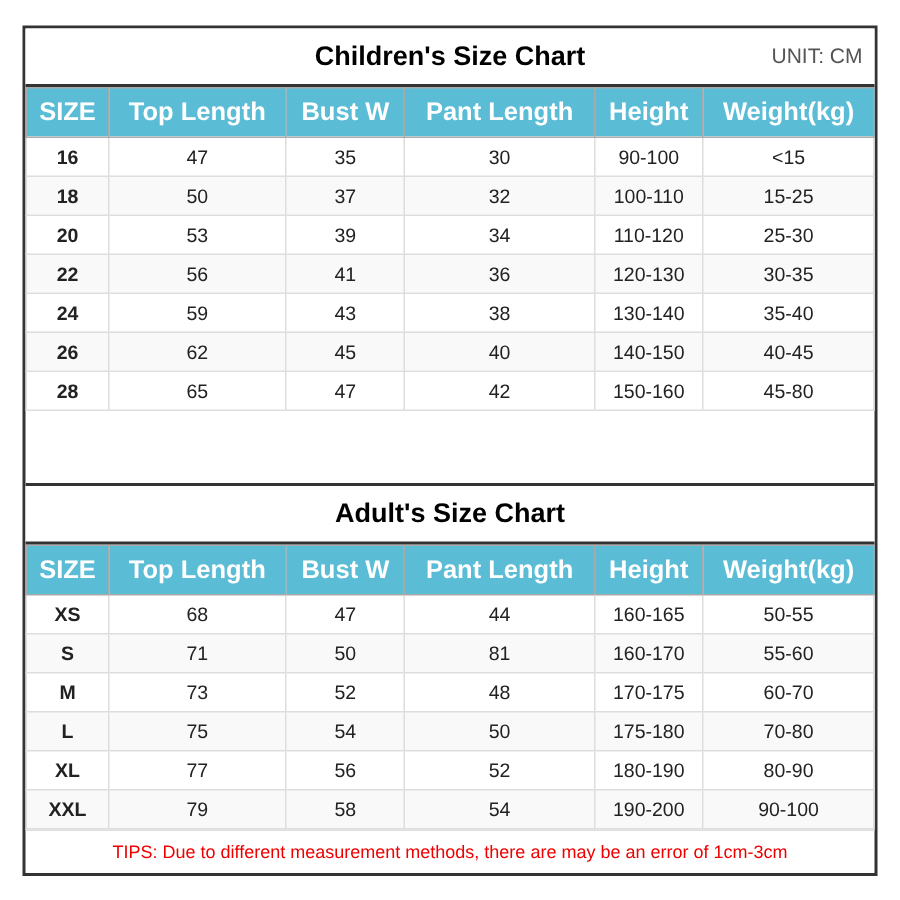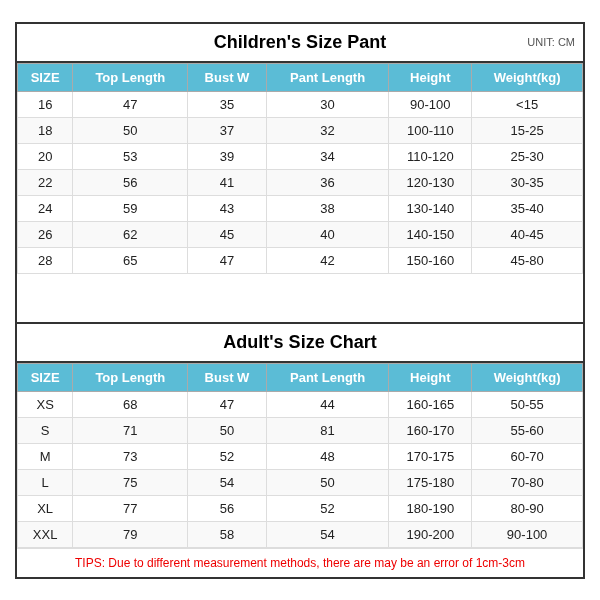"Children's Size Pant" span.title { text: Pant -> Chart }
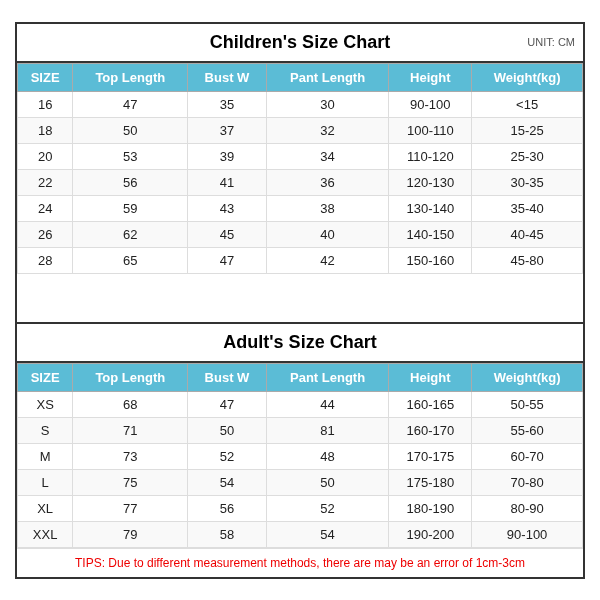"UNIT: CM" .section-title-row .unit { font-size: 11px -> 14px }
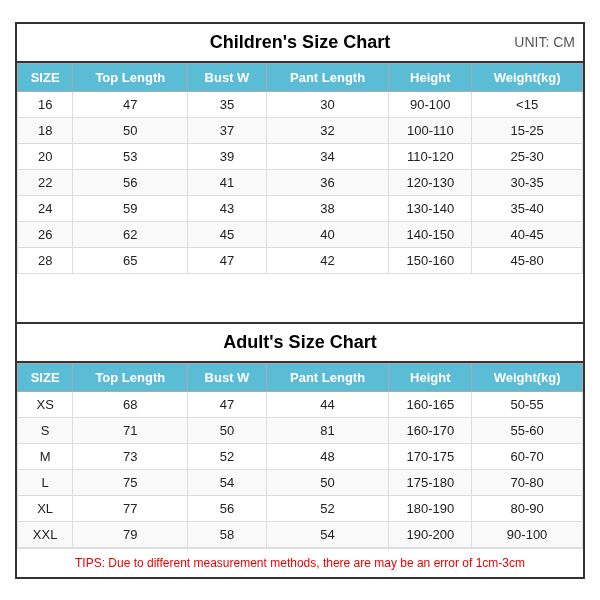"SIZE" thead th { font-size: 13px -> 17px }
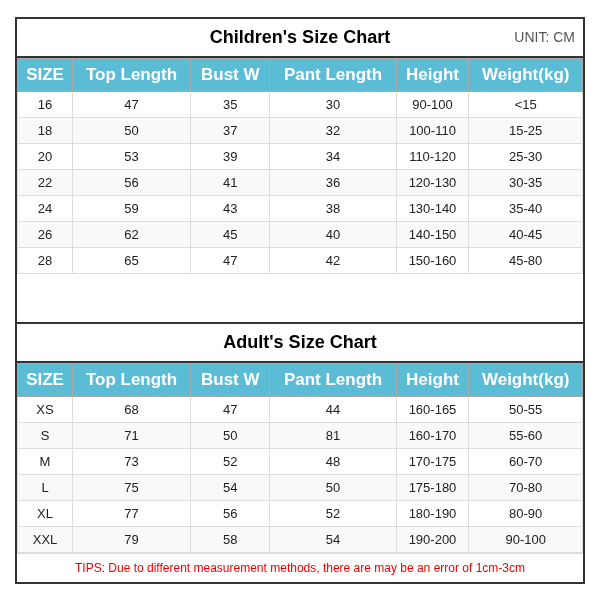"16" tbody td:first-child { font-weight: normal -> bold }
